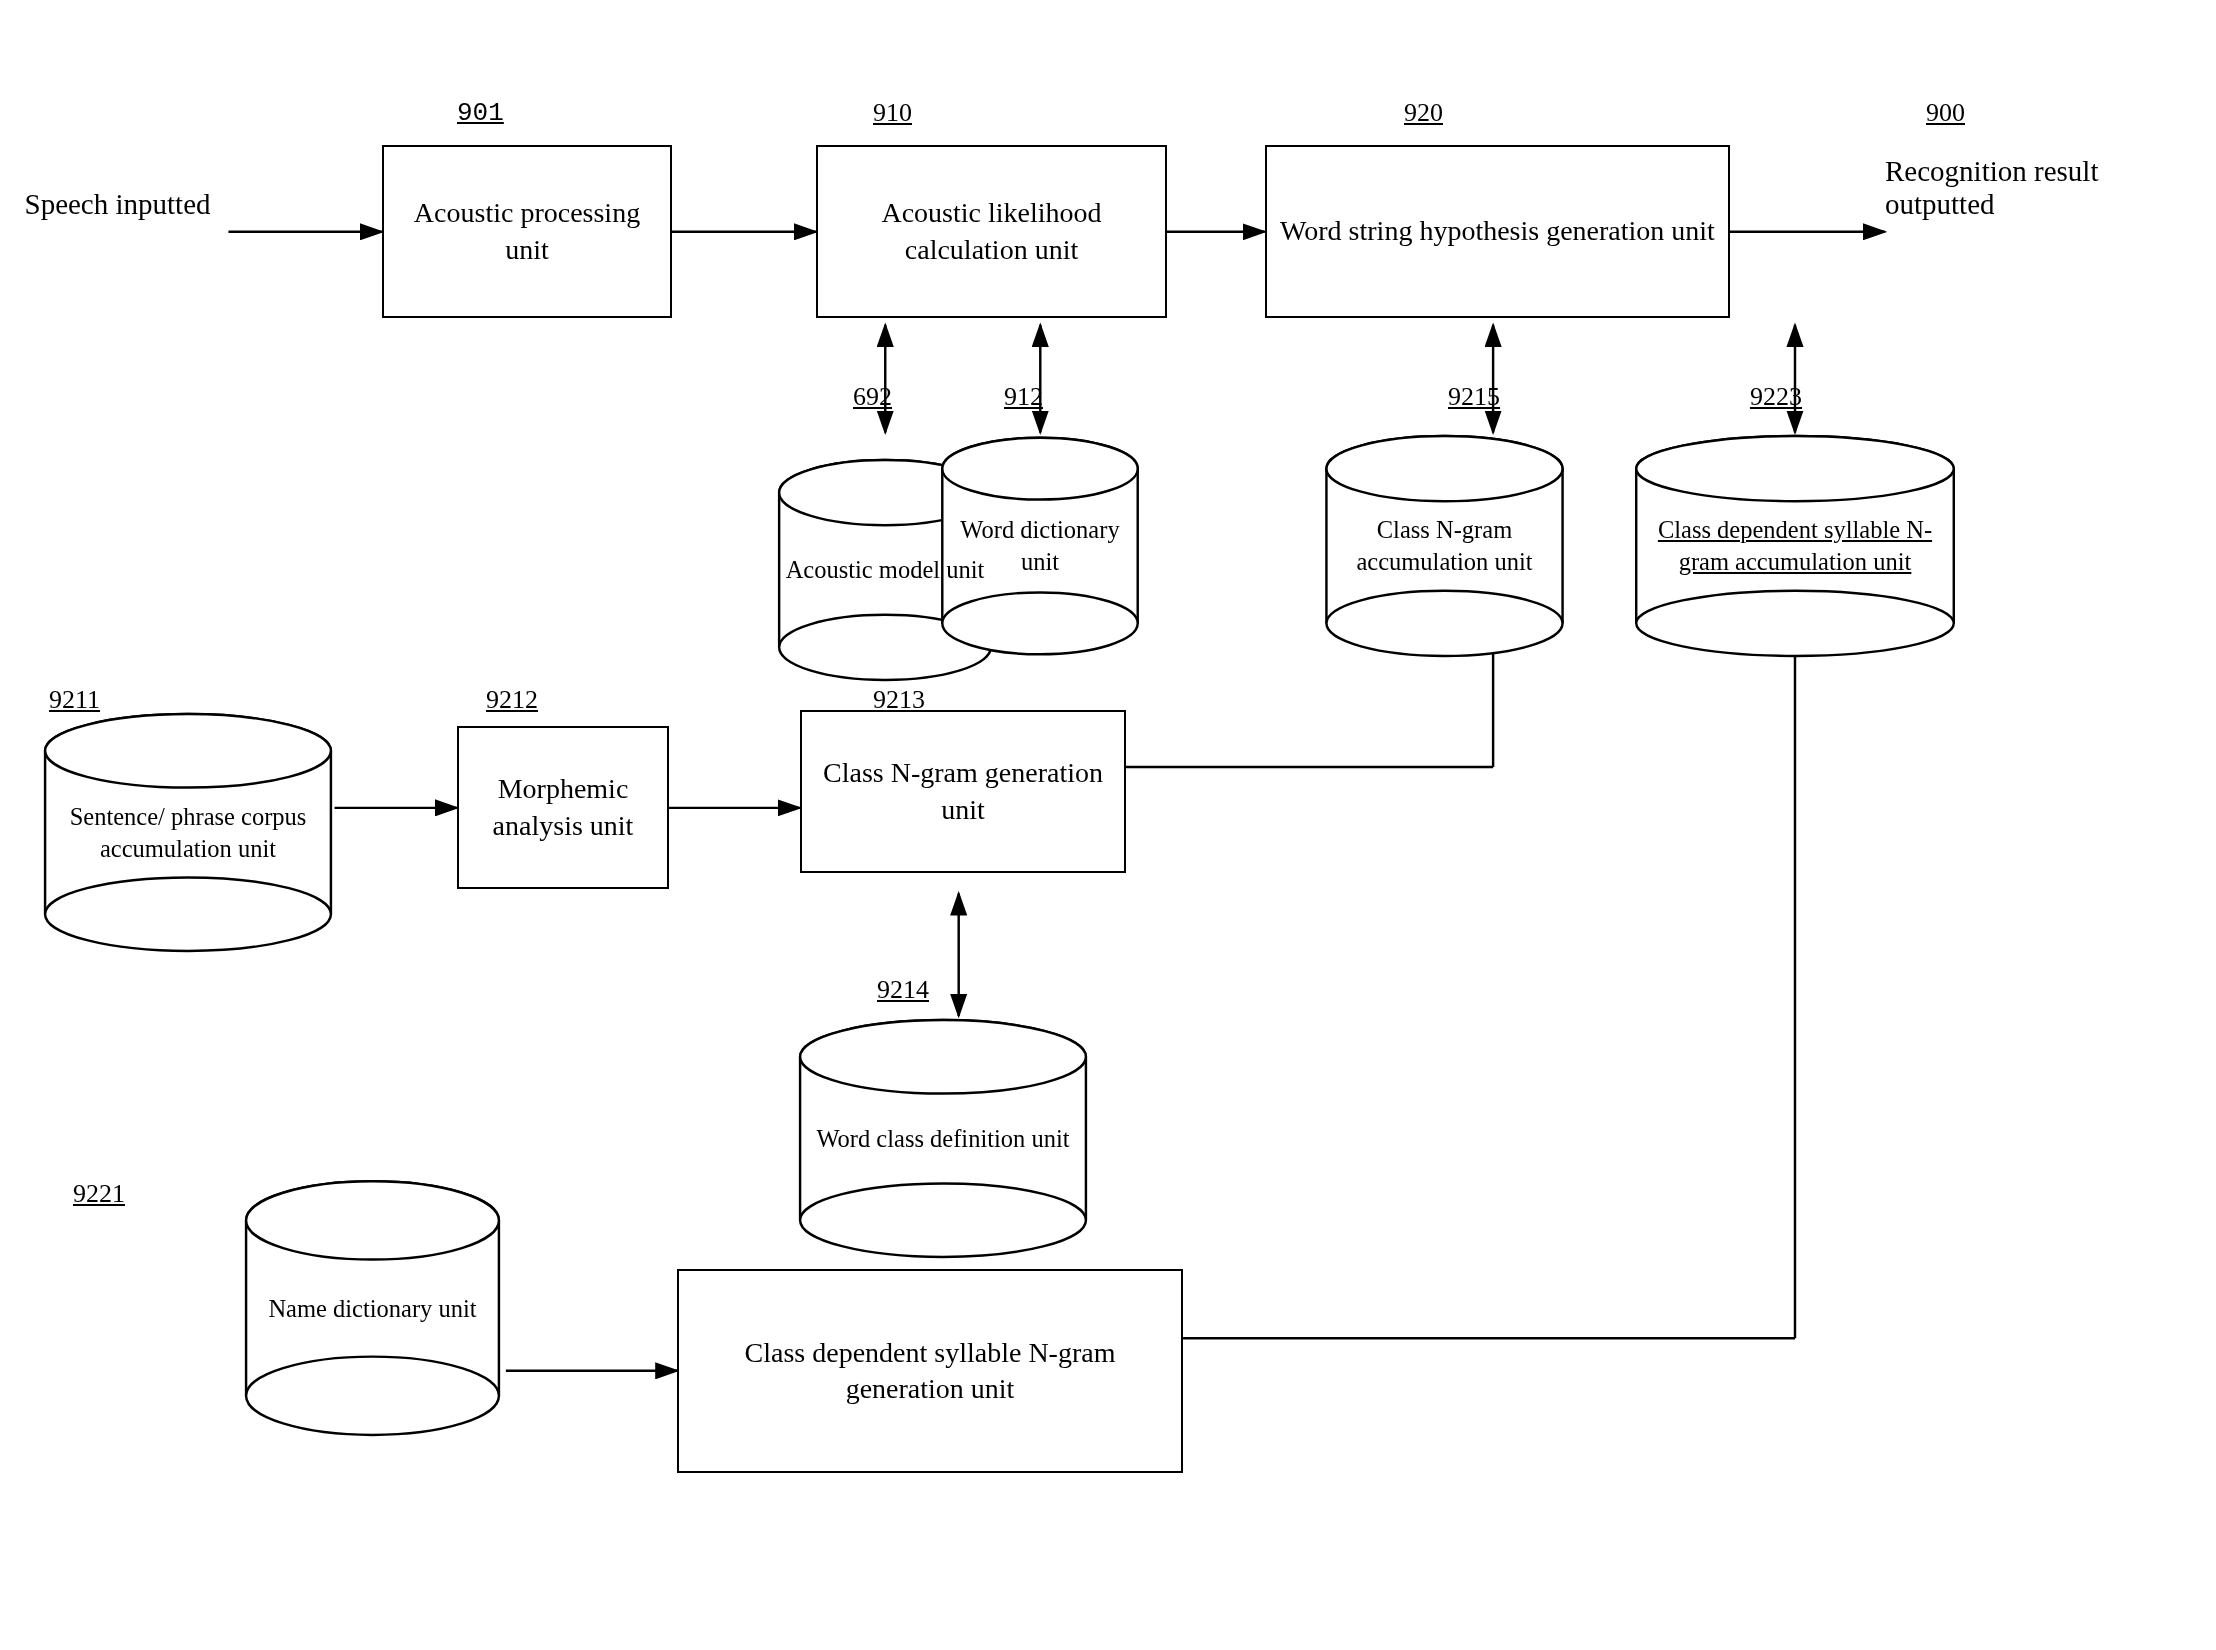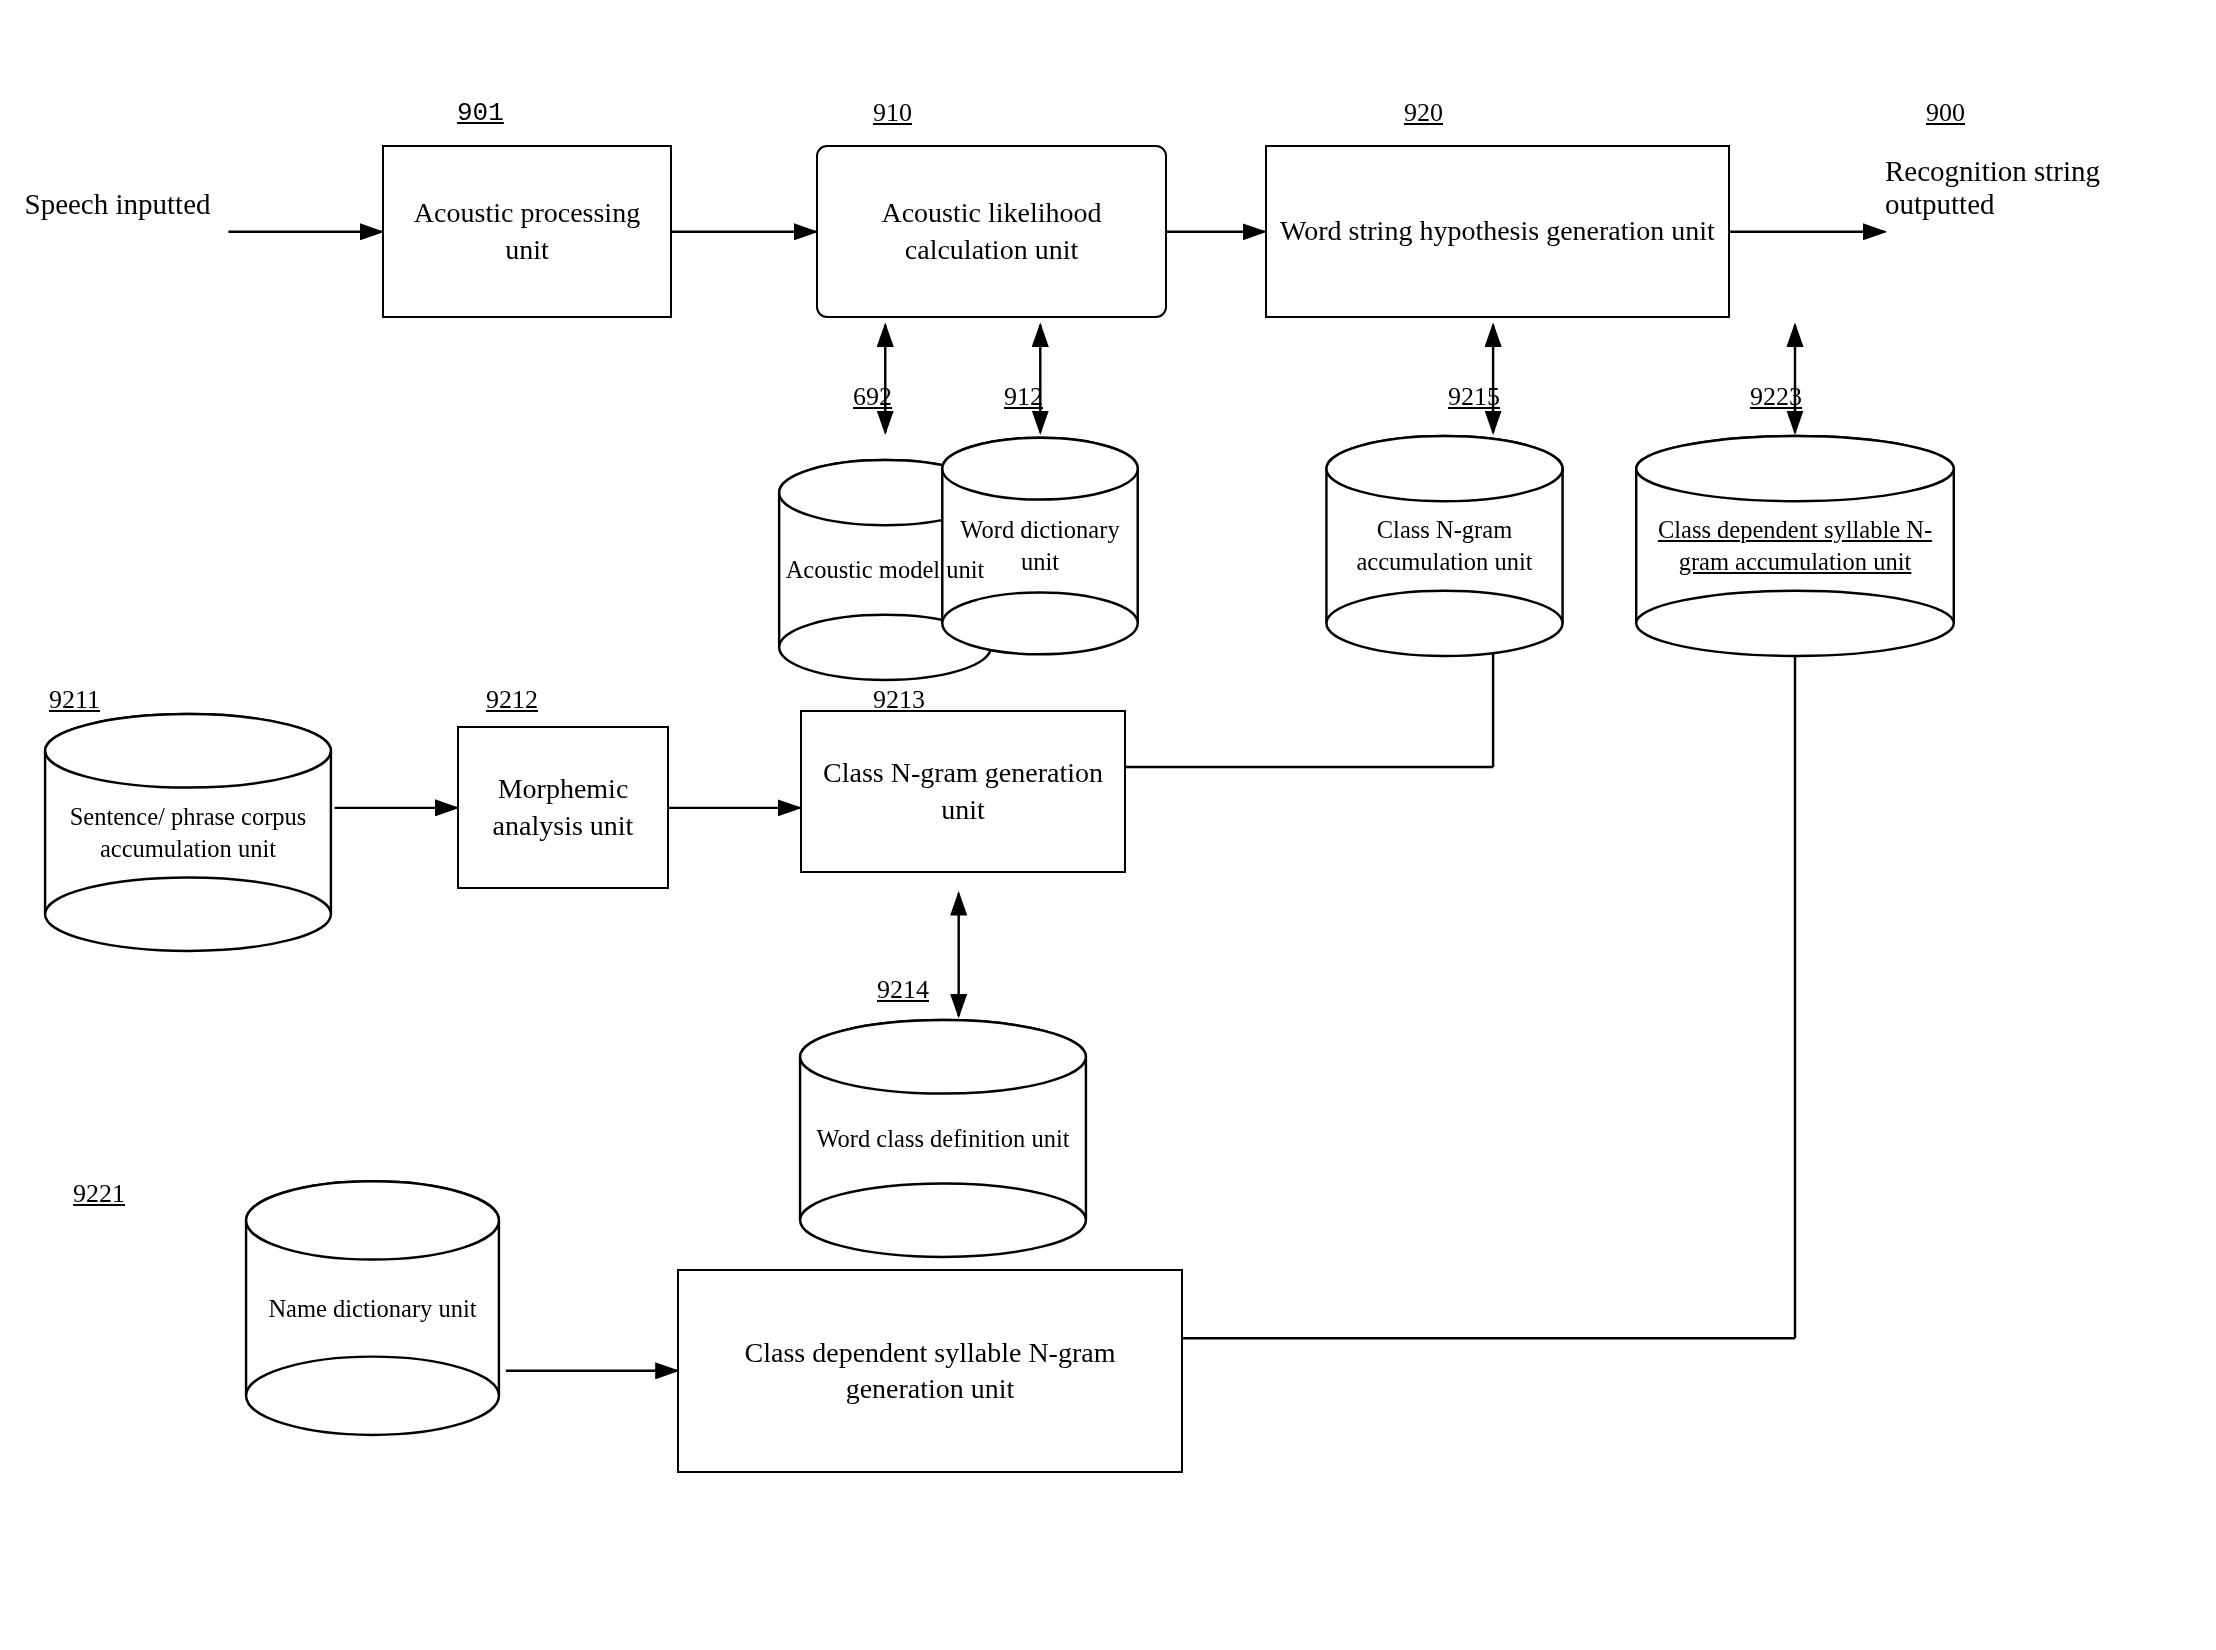"Recognition string outputted" div.label { text: string -> result }
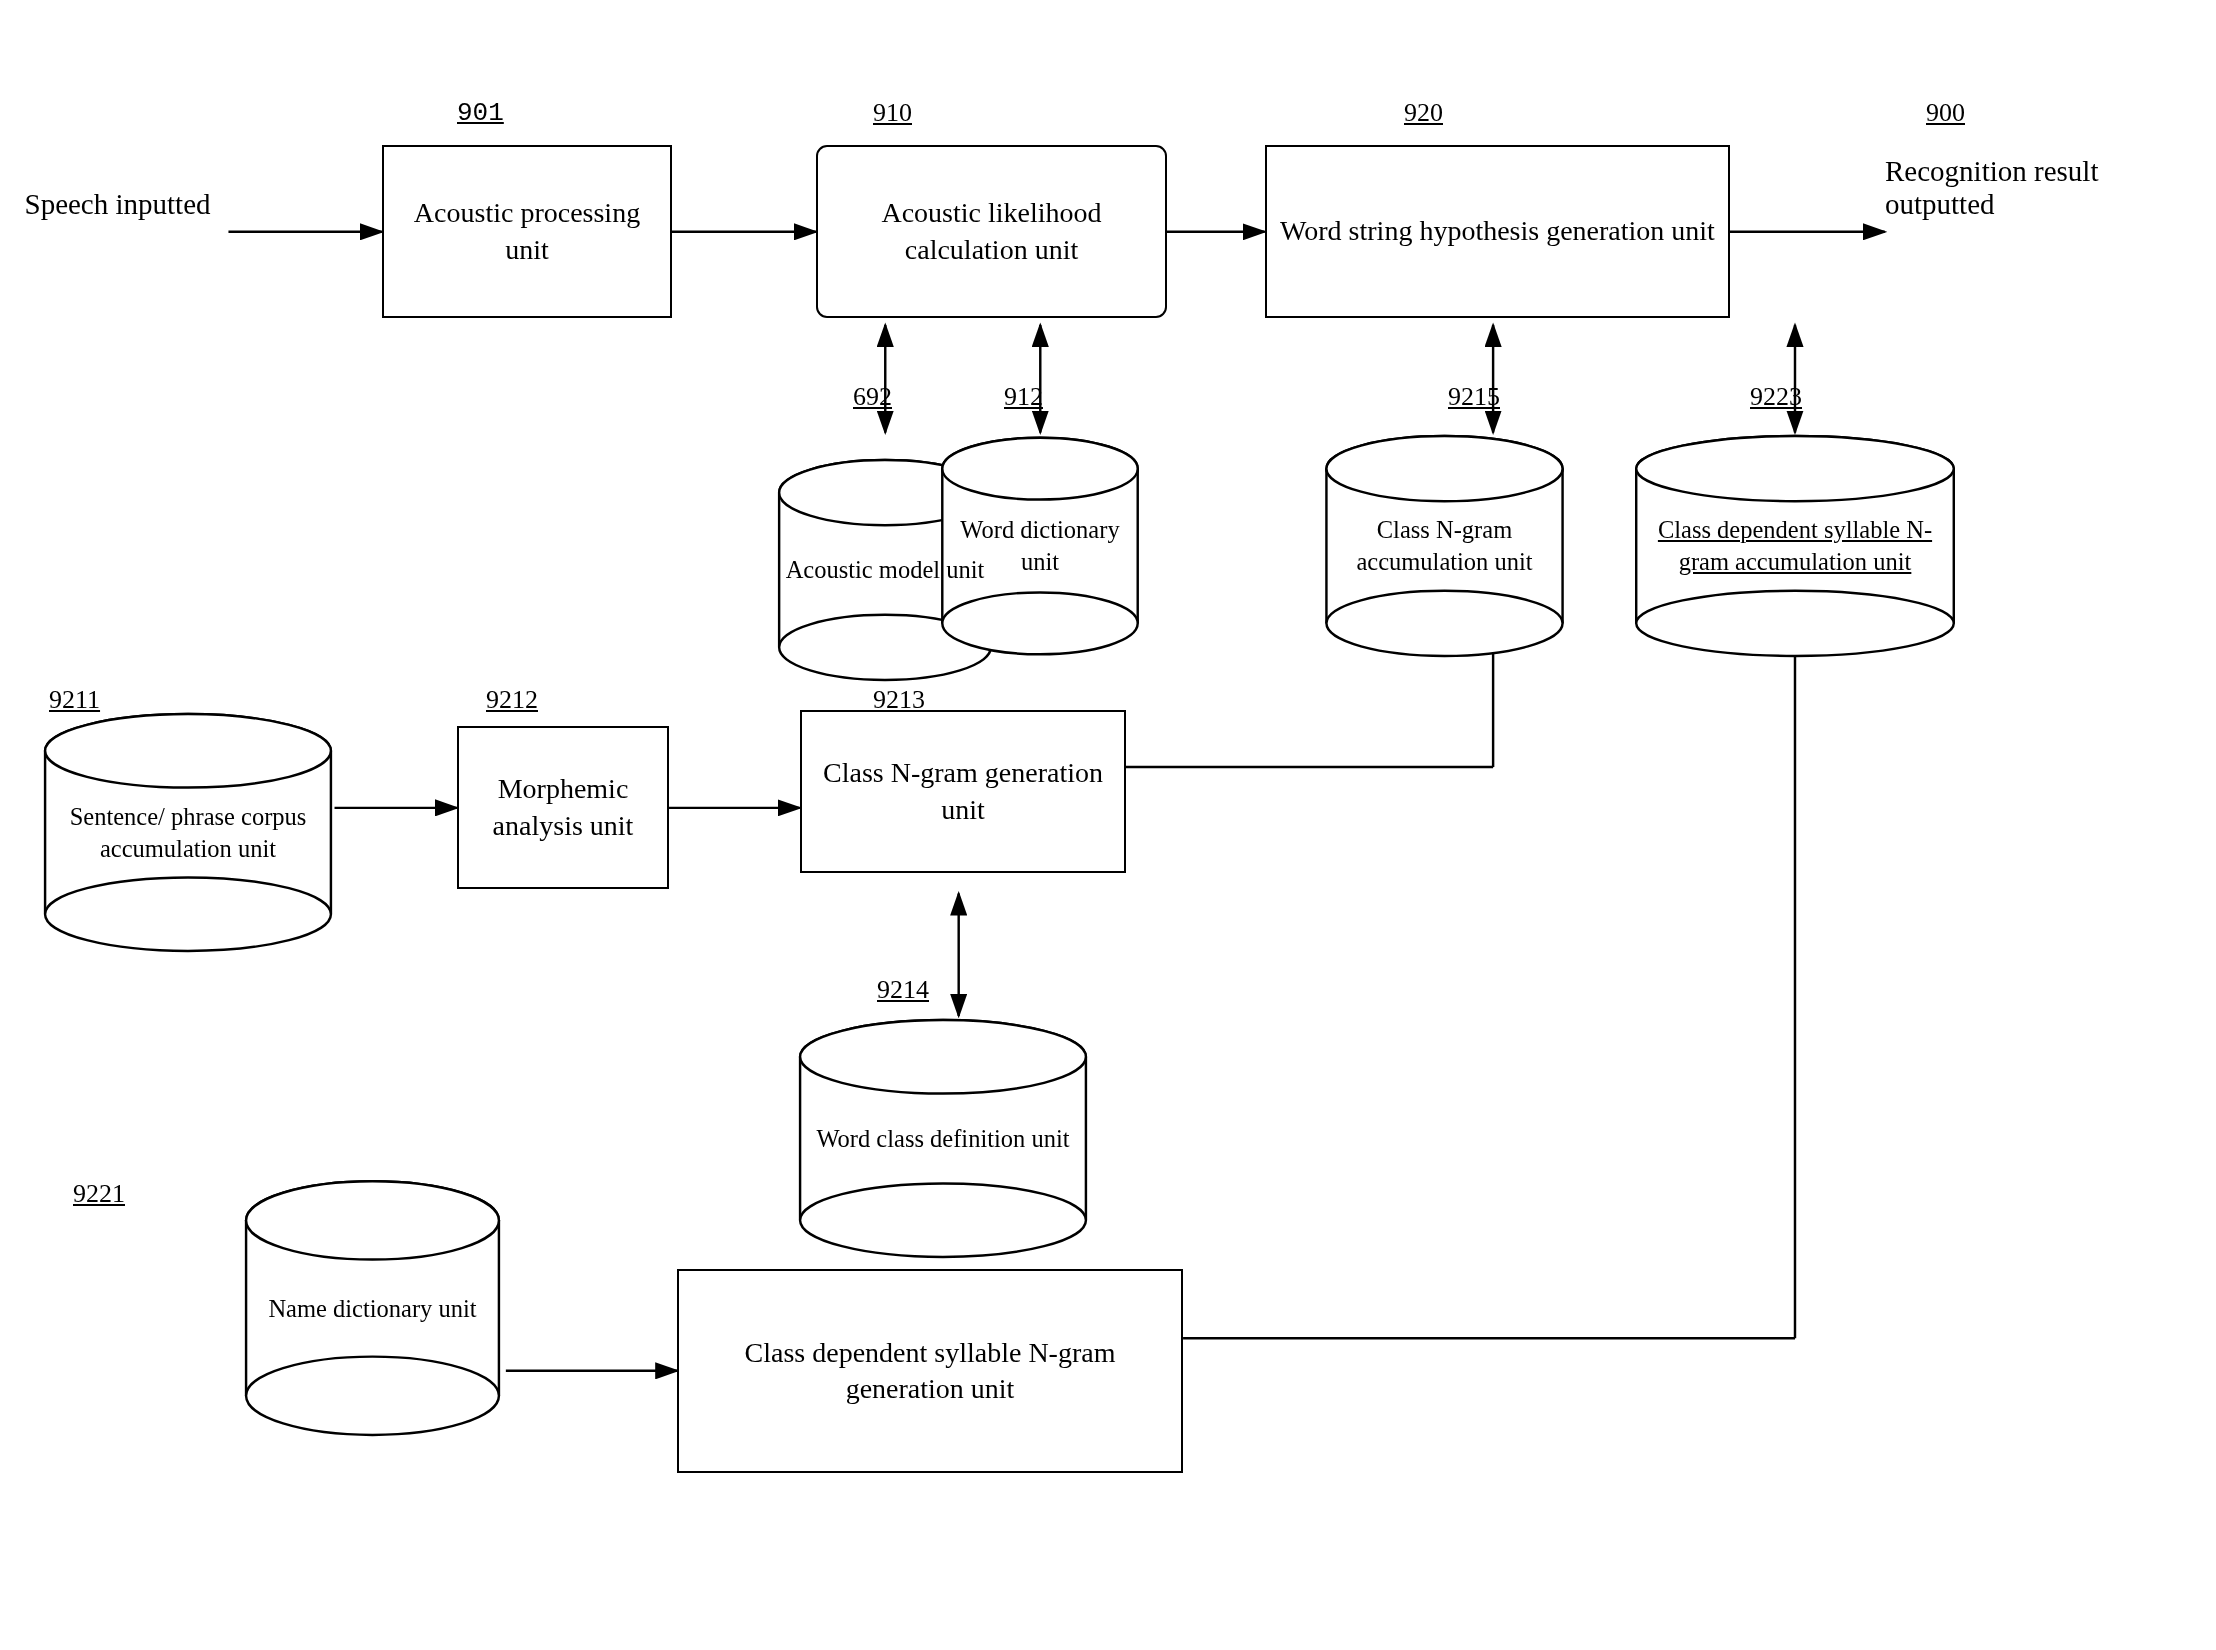"Acoustic likelihood calculation unit" div.box { border-radius: 11px -> none }
